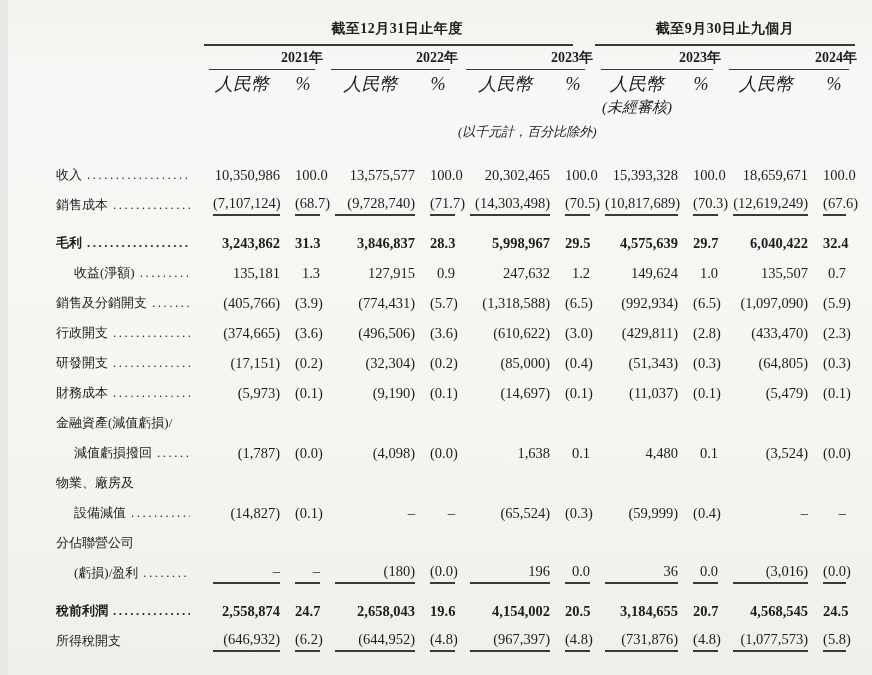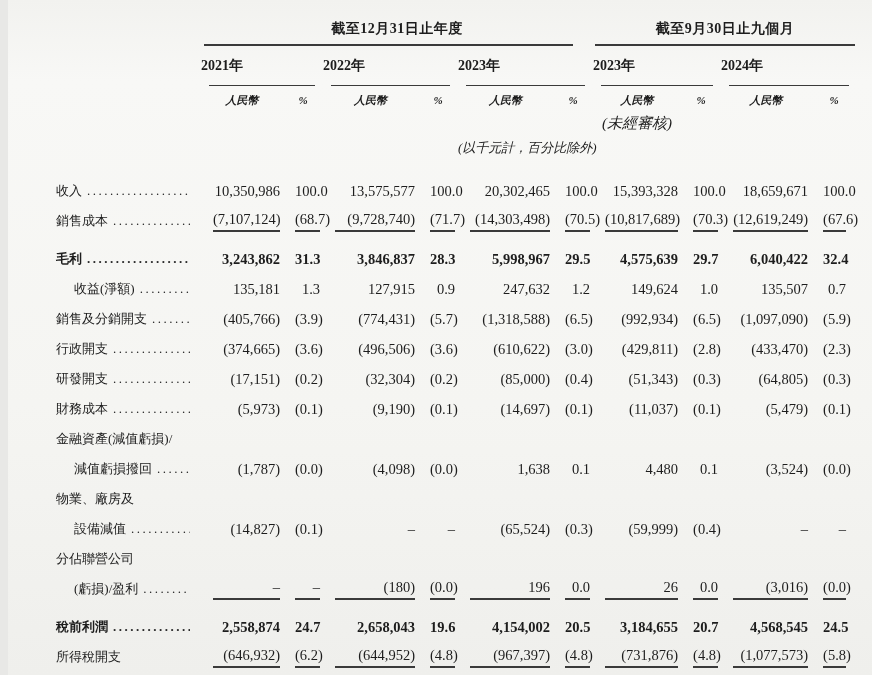"2021年" th.year { height: 40px -> 24px; text-align: left -> right }
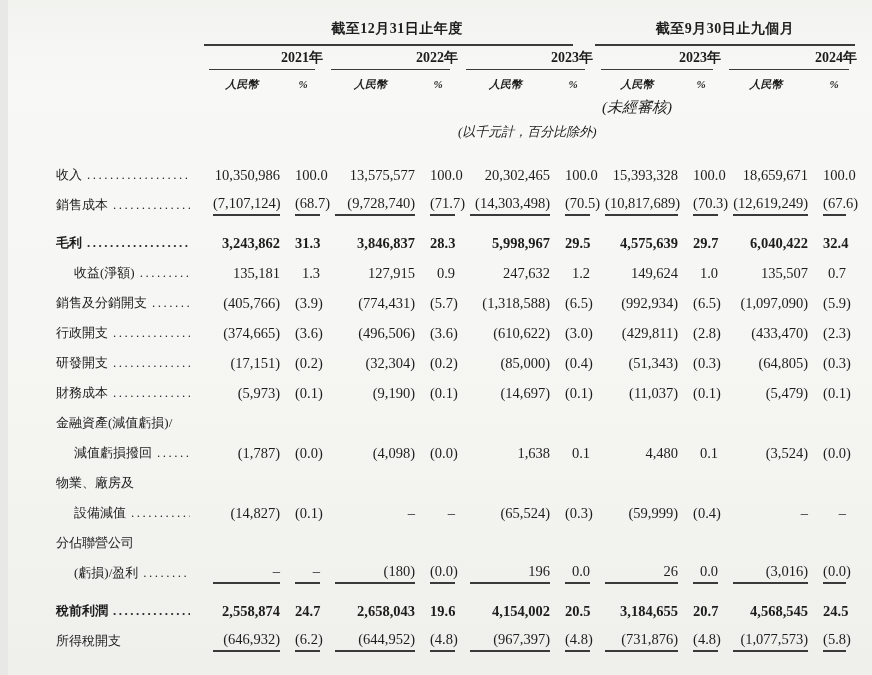"人民幣" tr.sub-row th { font-size: 11px -> 18px; font-weight: 700 -> 400 }
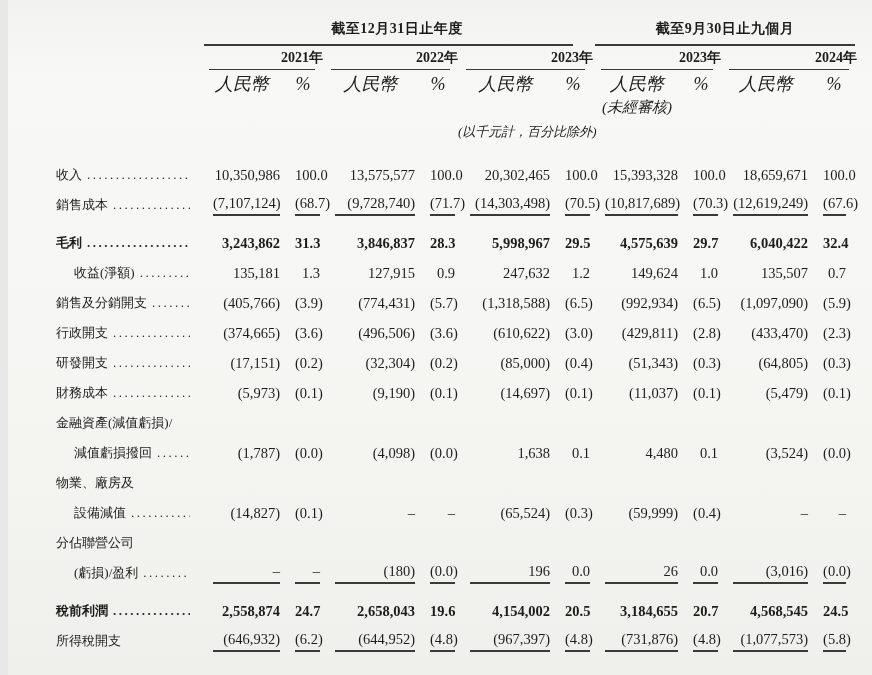"26" div.v { text: 26 -> 36 }
